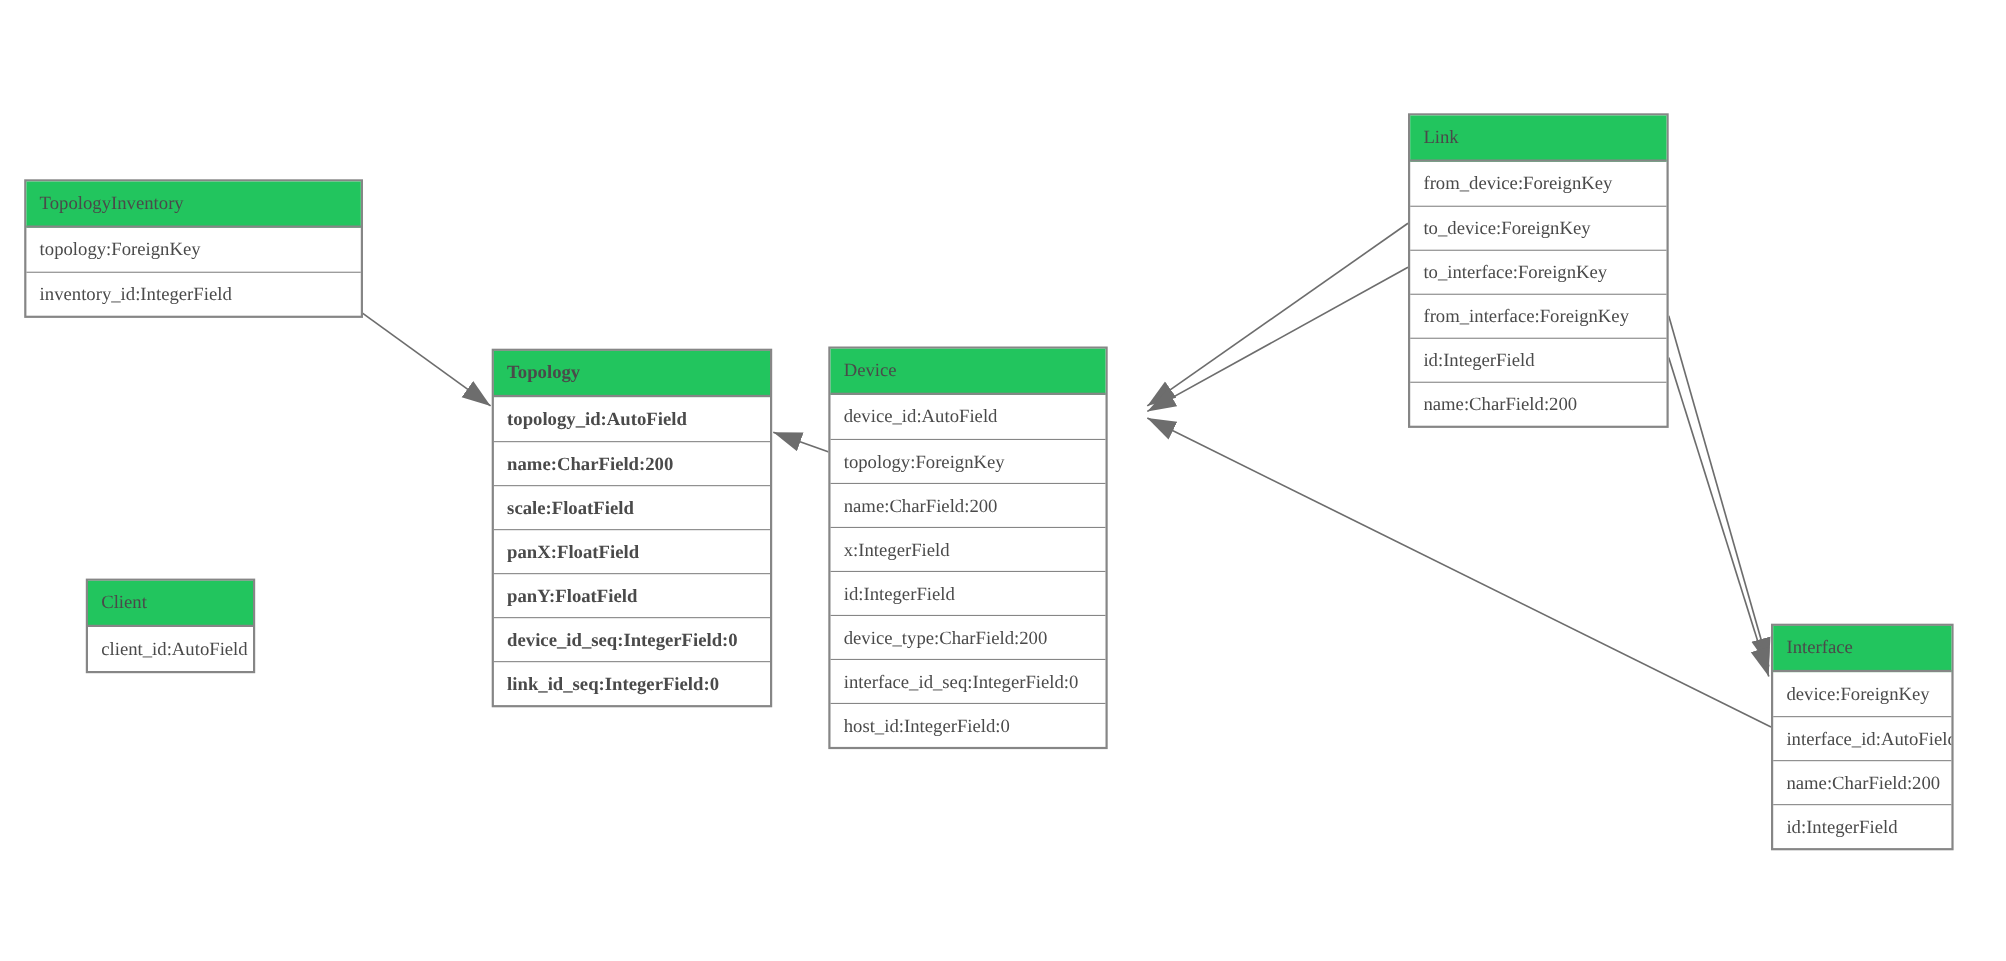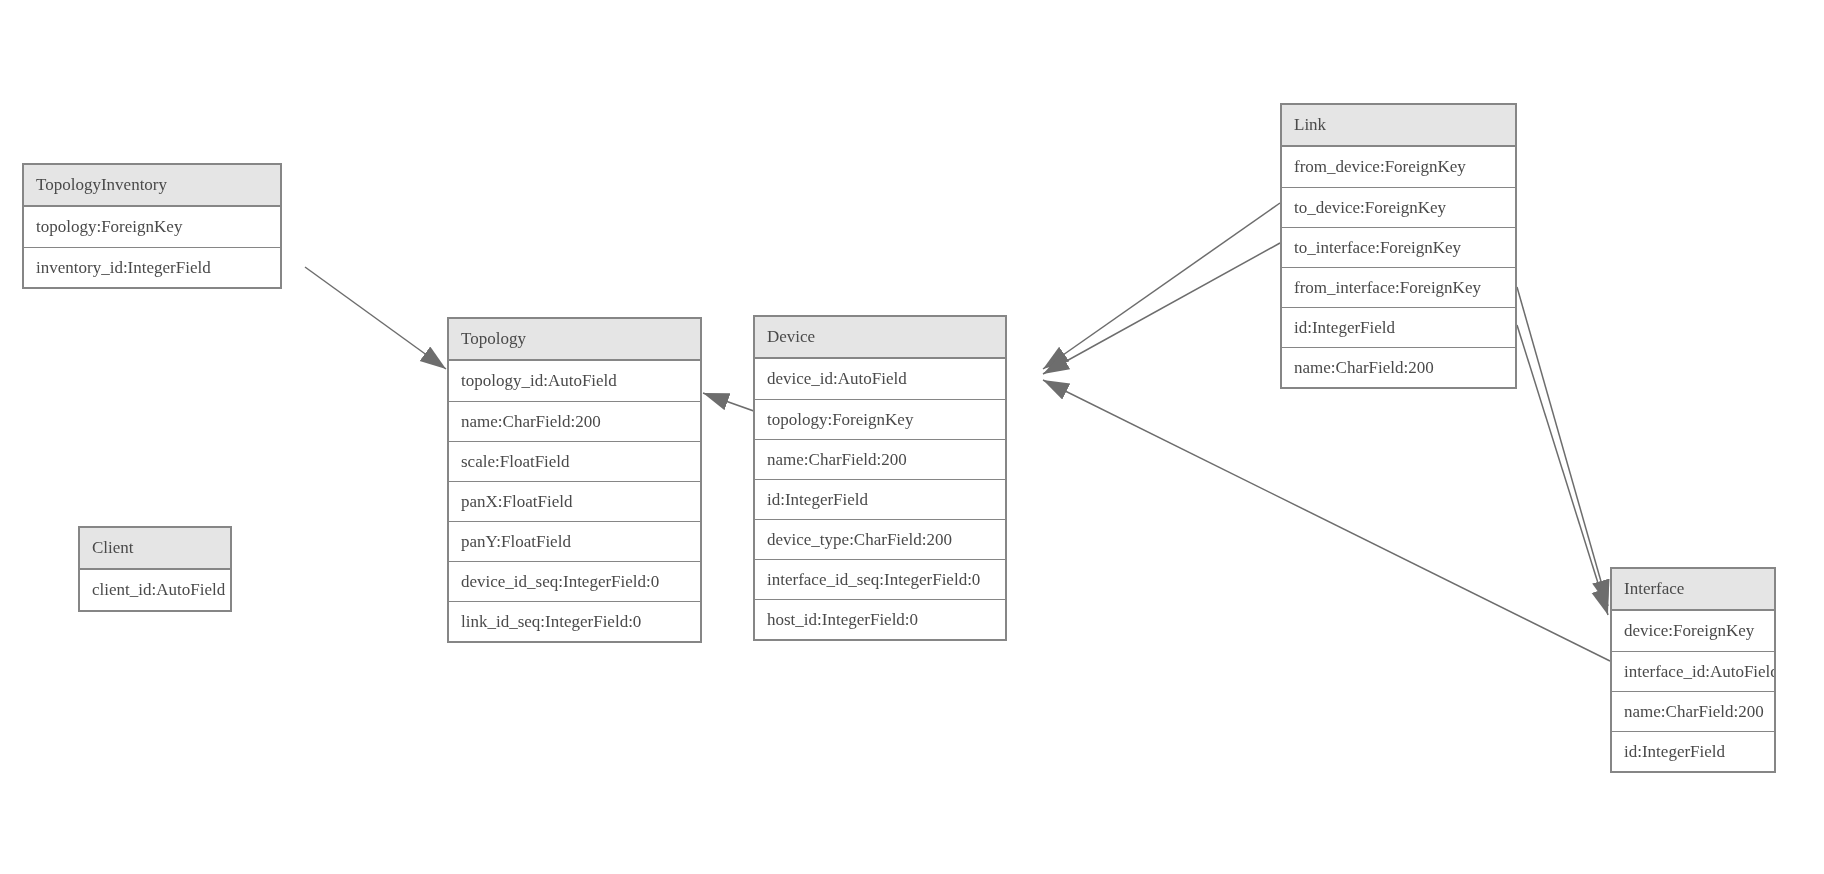"Link" .entity-header { background: #e5e5e5 -> #22c55e }
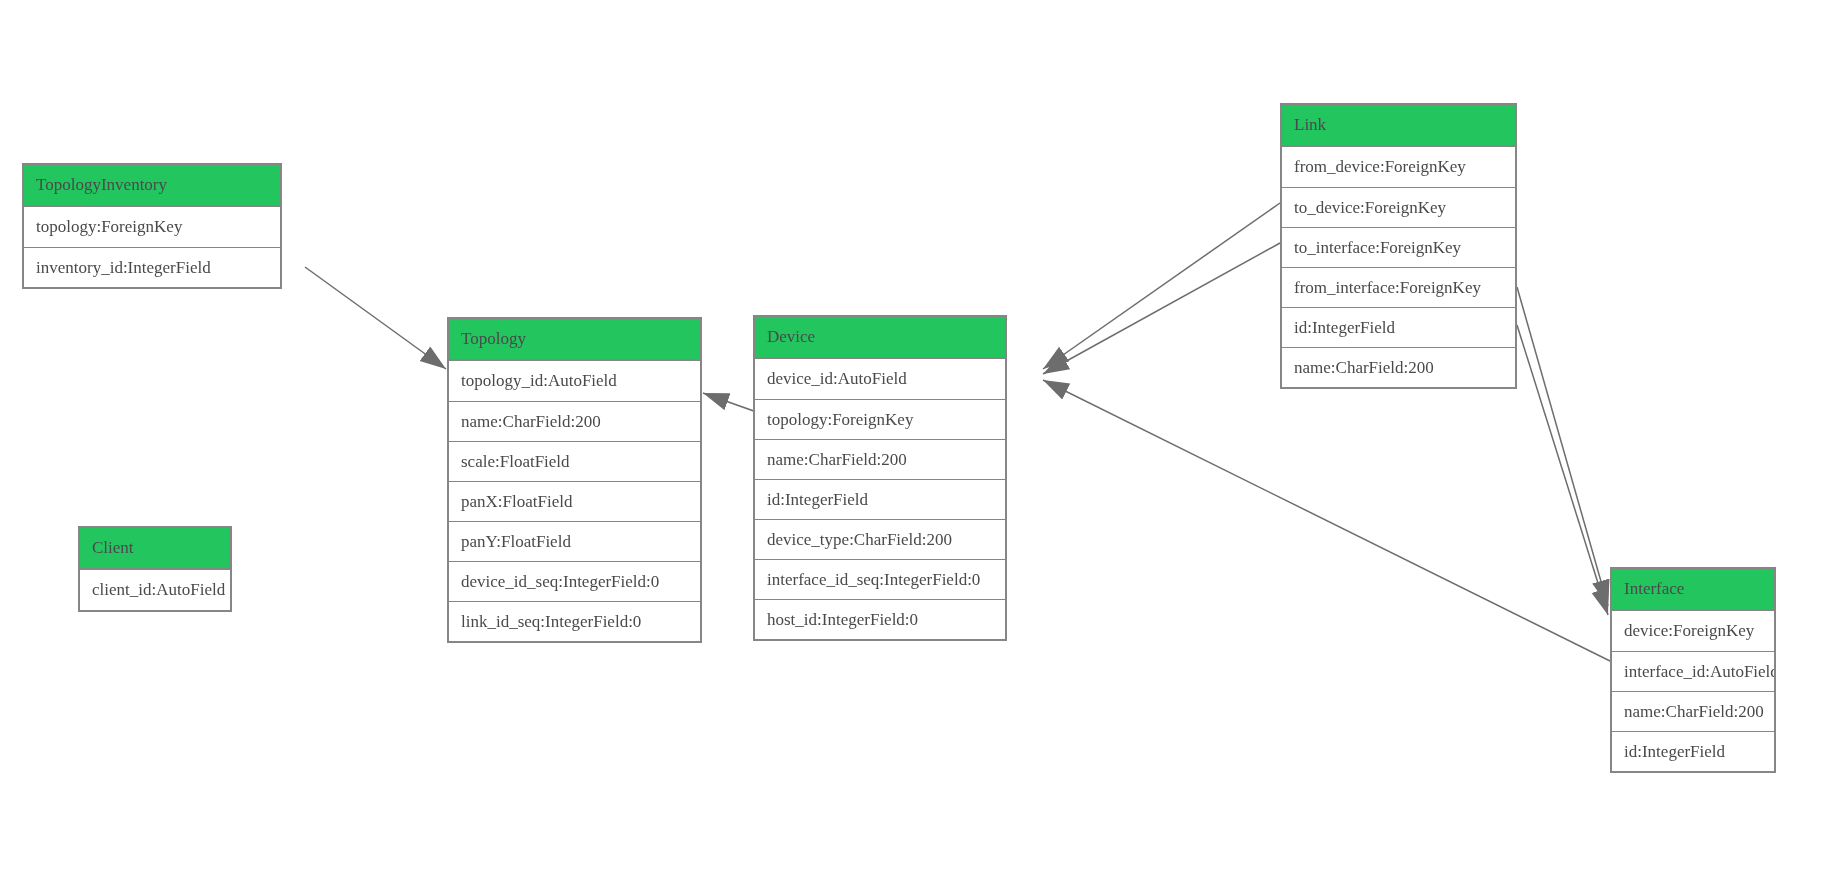"TopologyInventory" div.entity { width: 260px -> 308px }
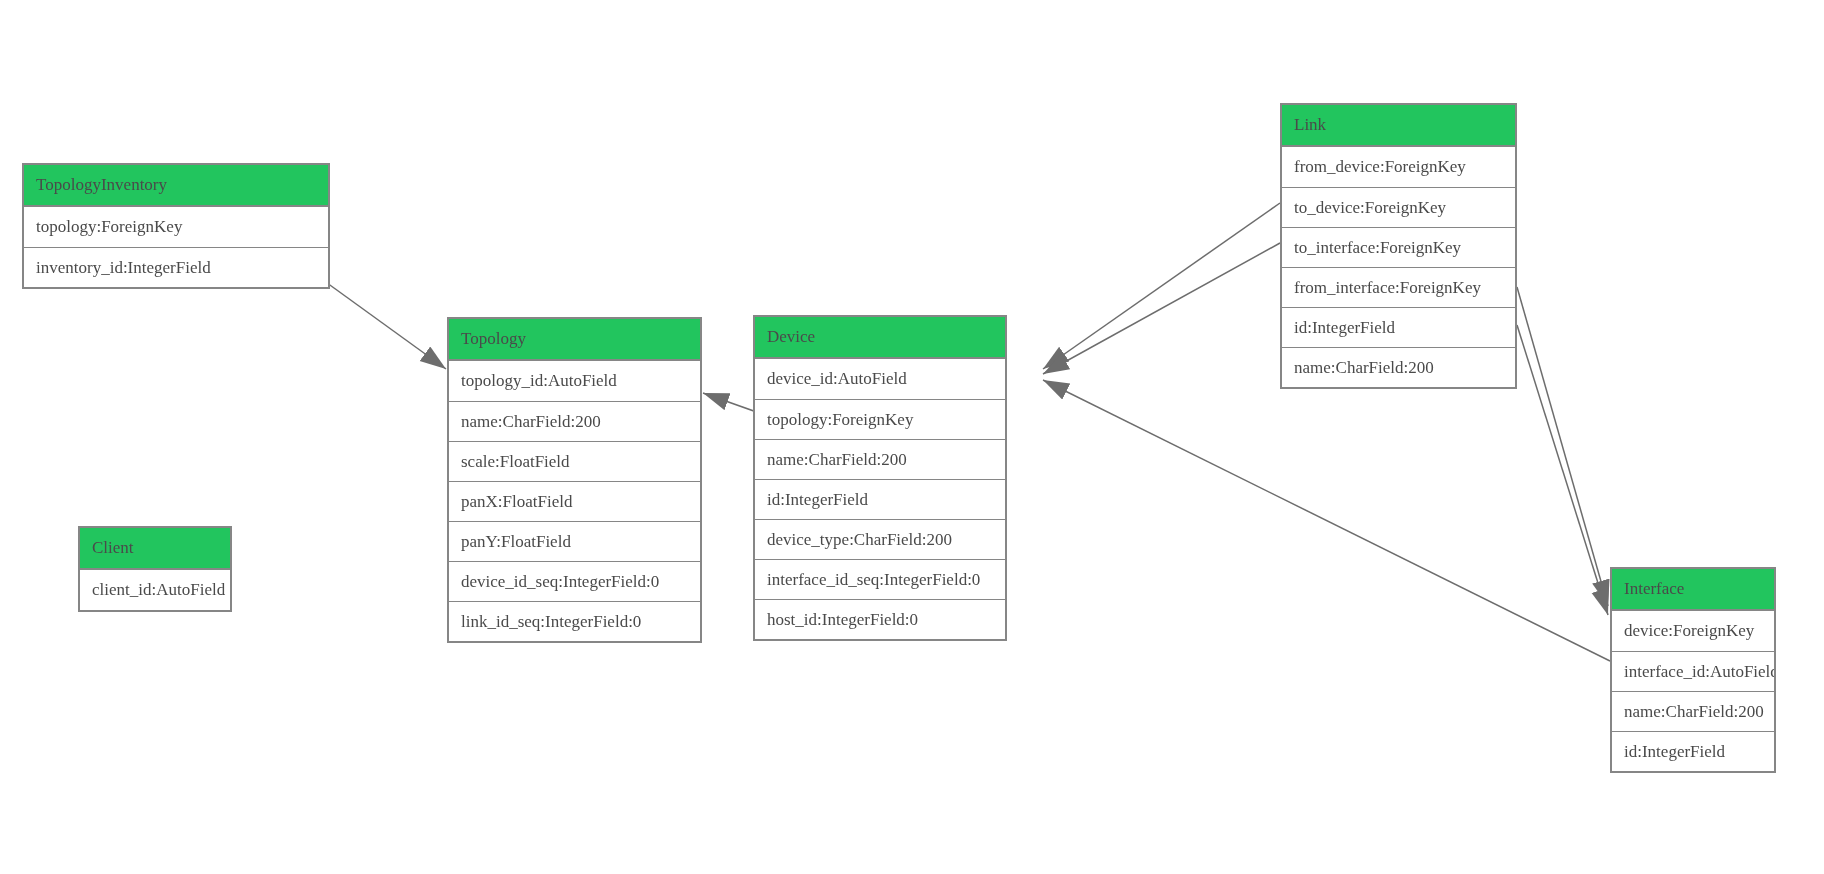"Topology" div.entity { font-weight: none -> bold }
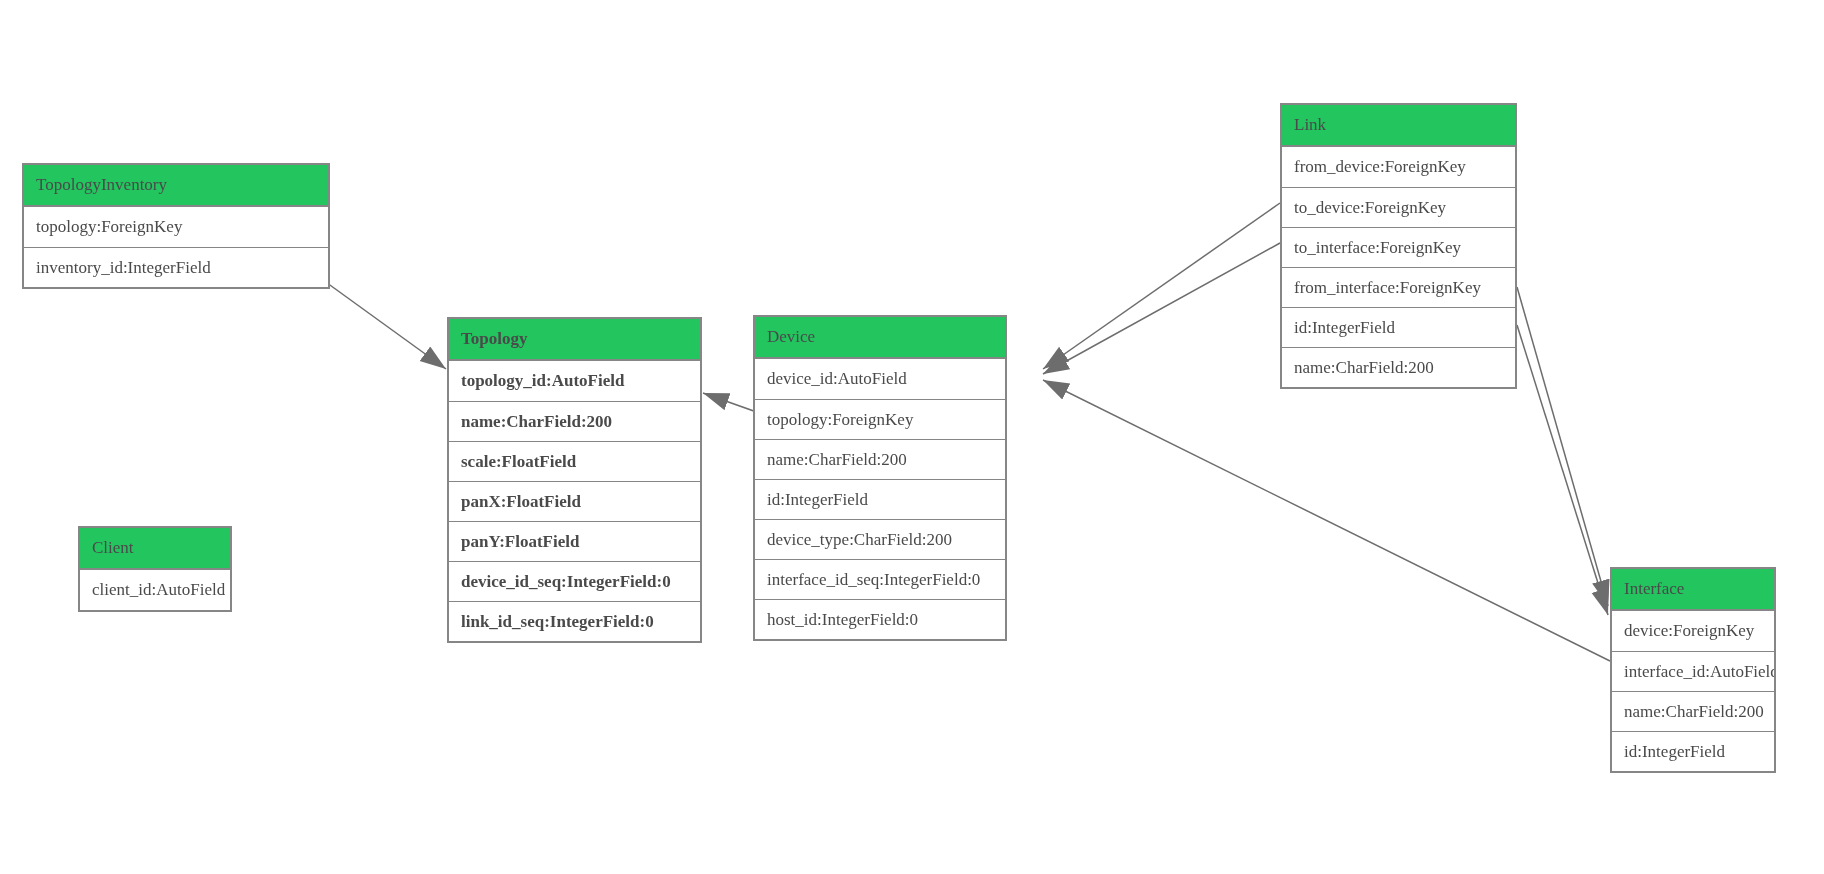"x:IntegerField" div.entity-row { html: none -> <div>x:IntegerField</div> }
